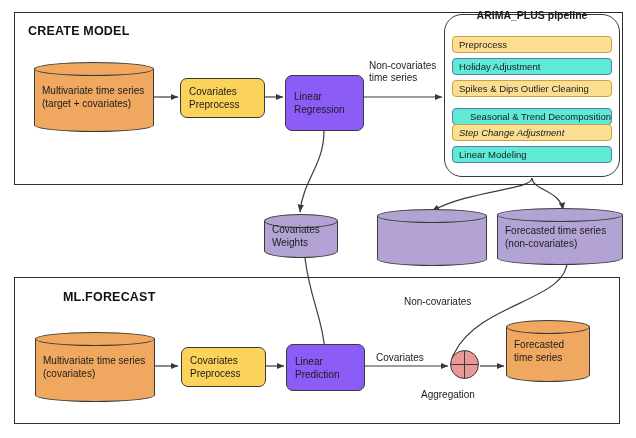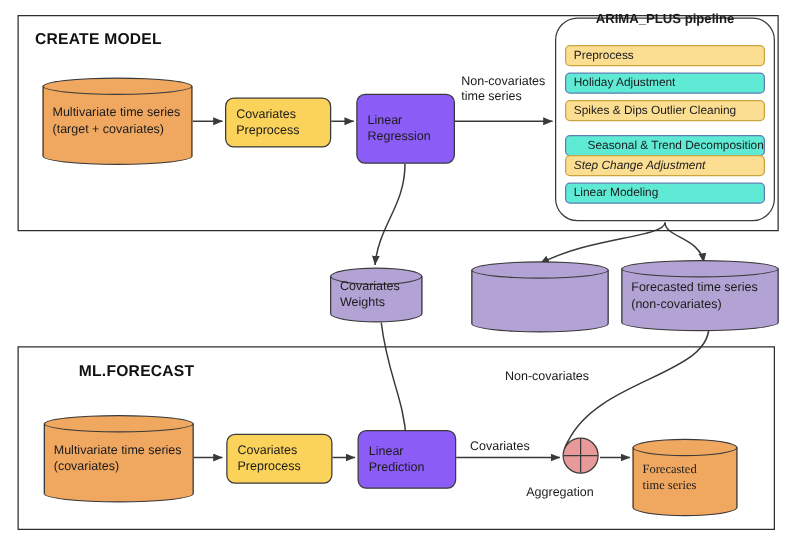"Forecasted" div.cyl { font-family: Liberation Serif, serif -> none; top: 351px -> 320px }
